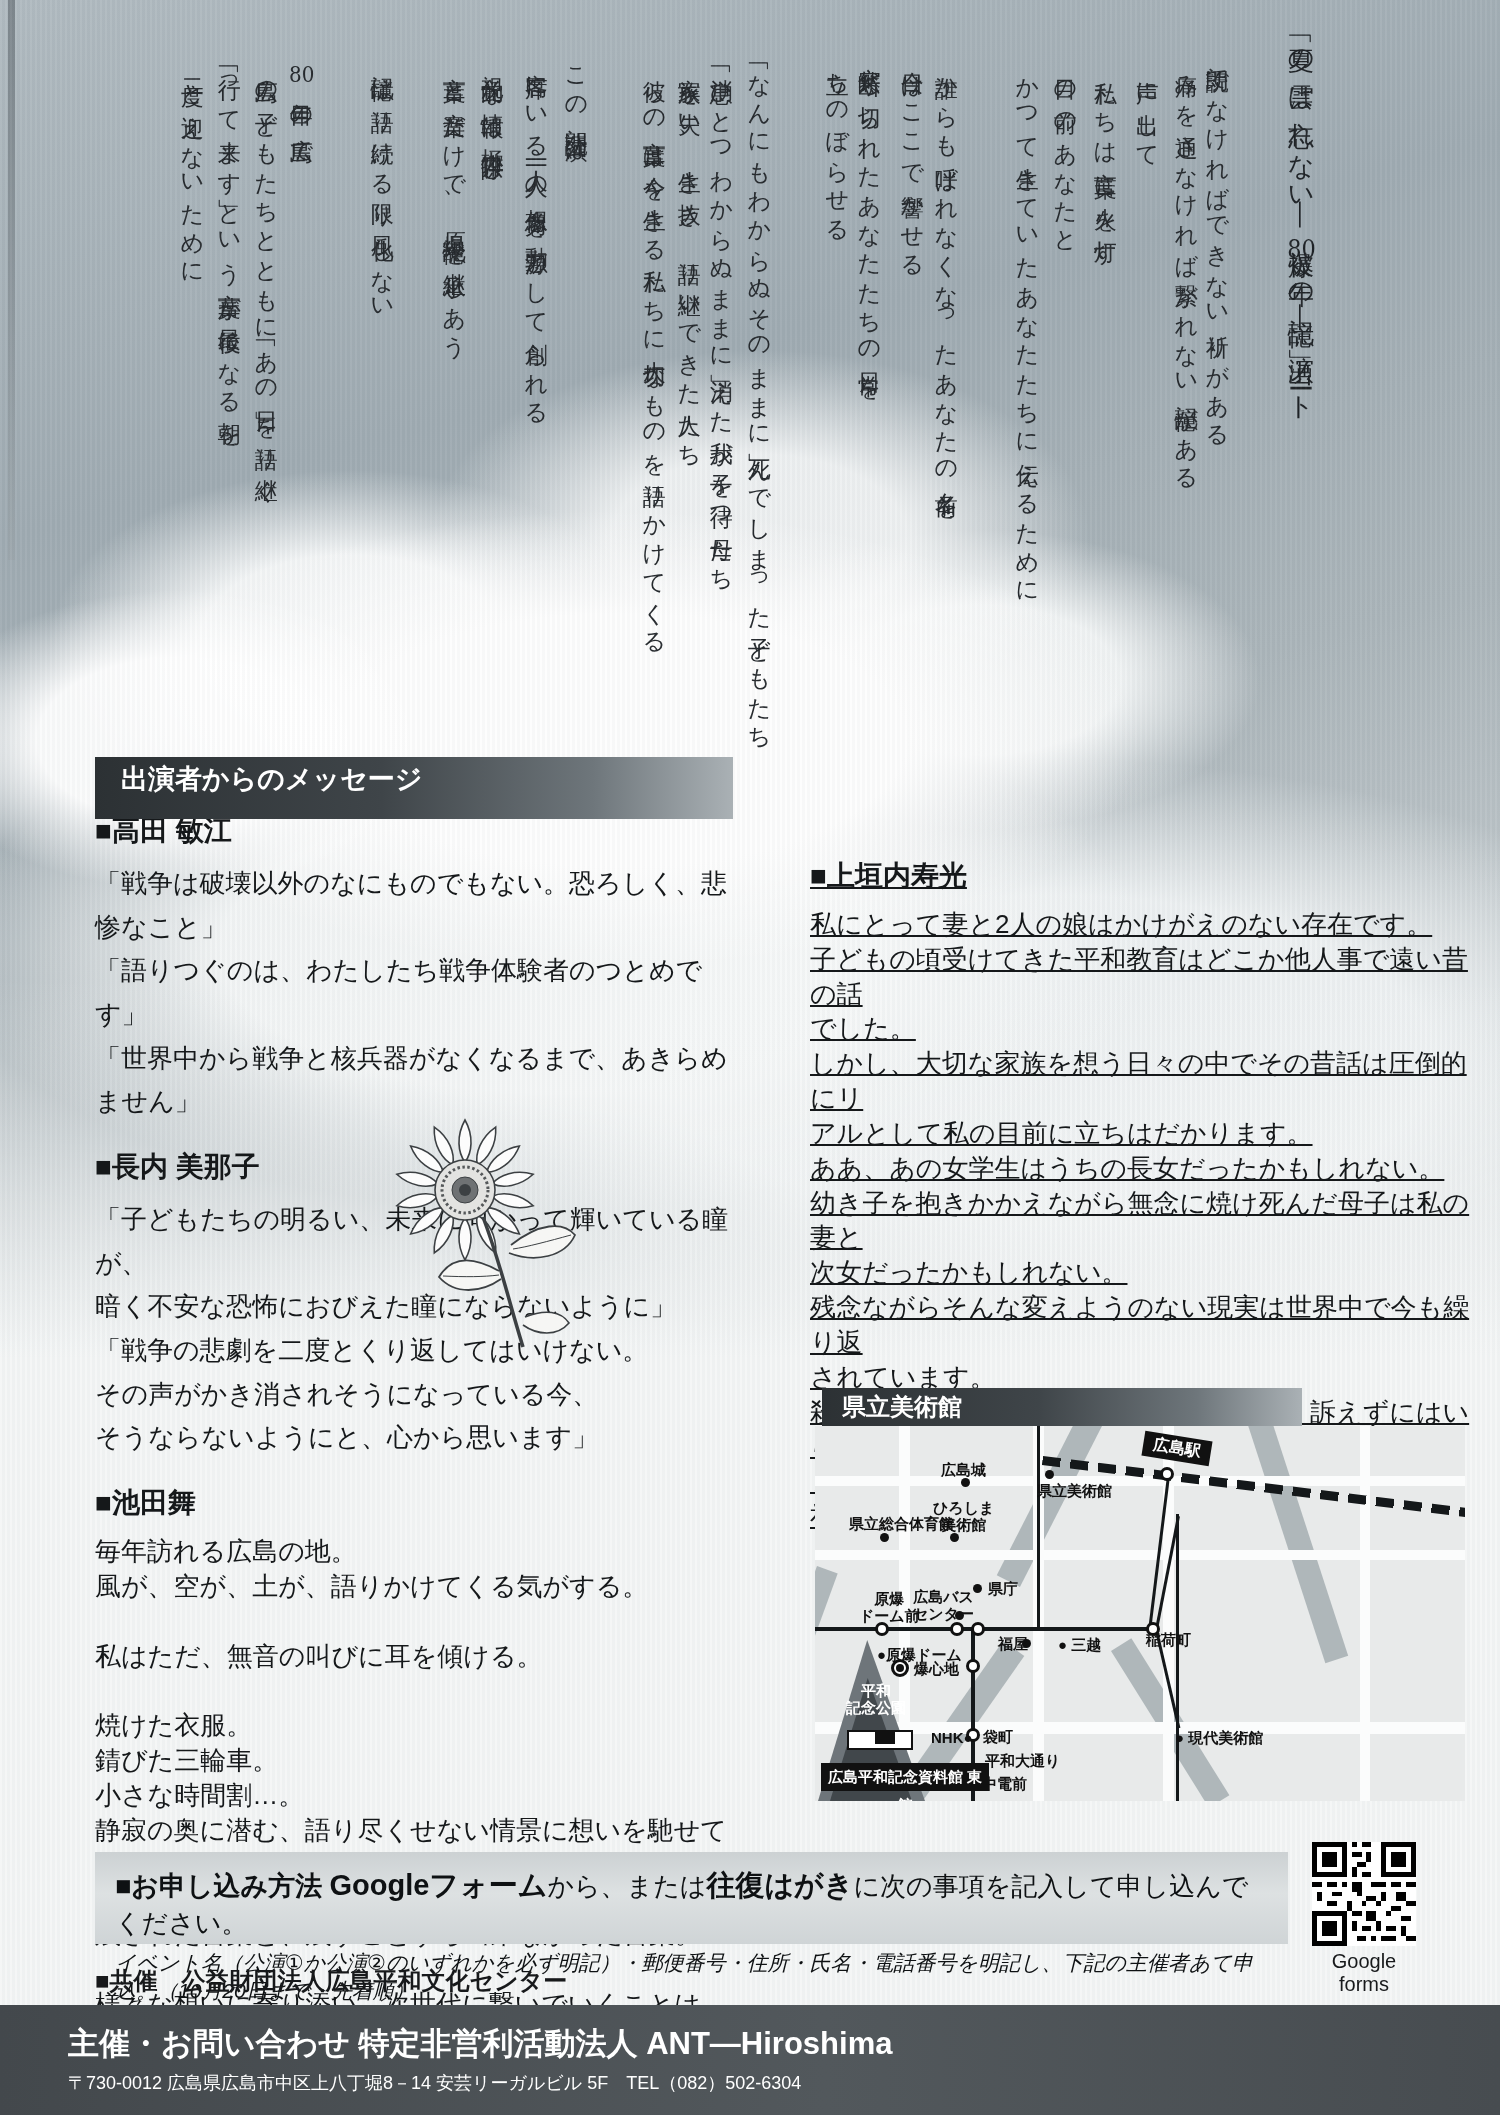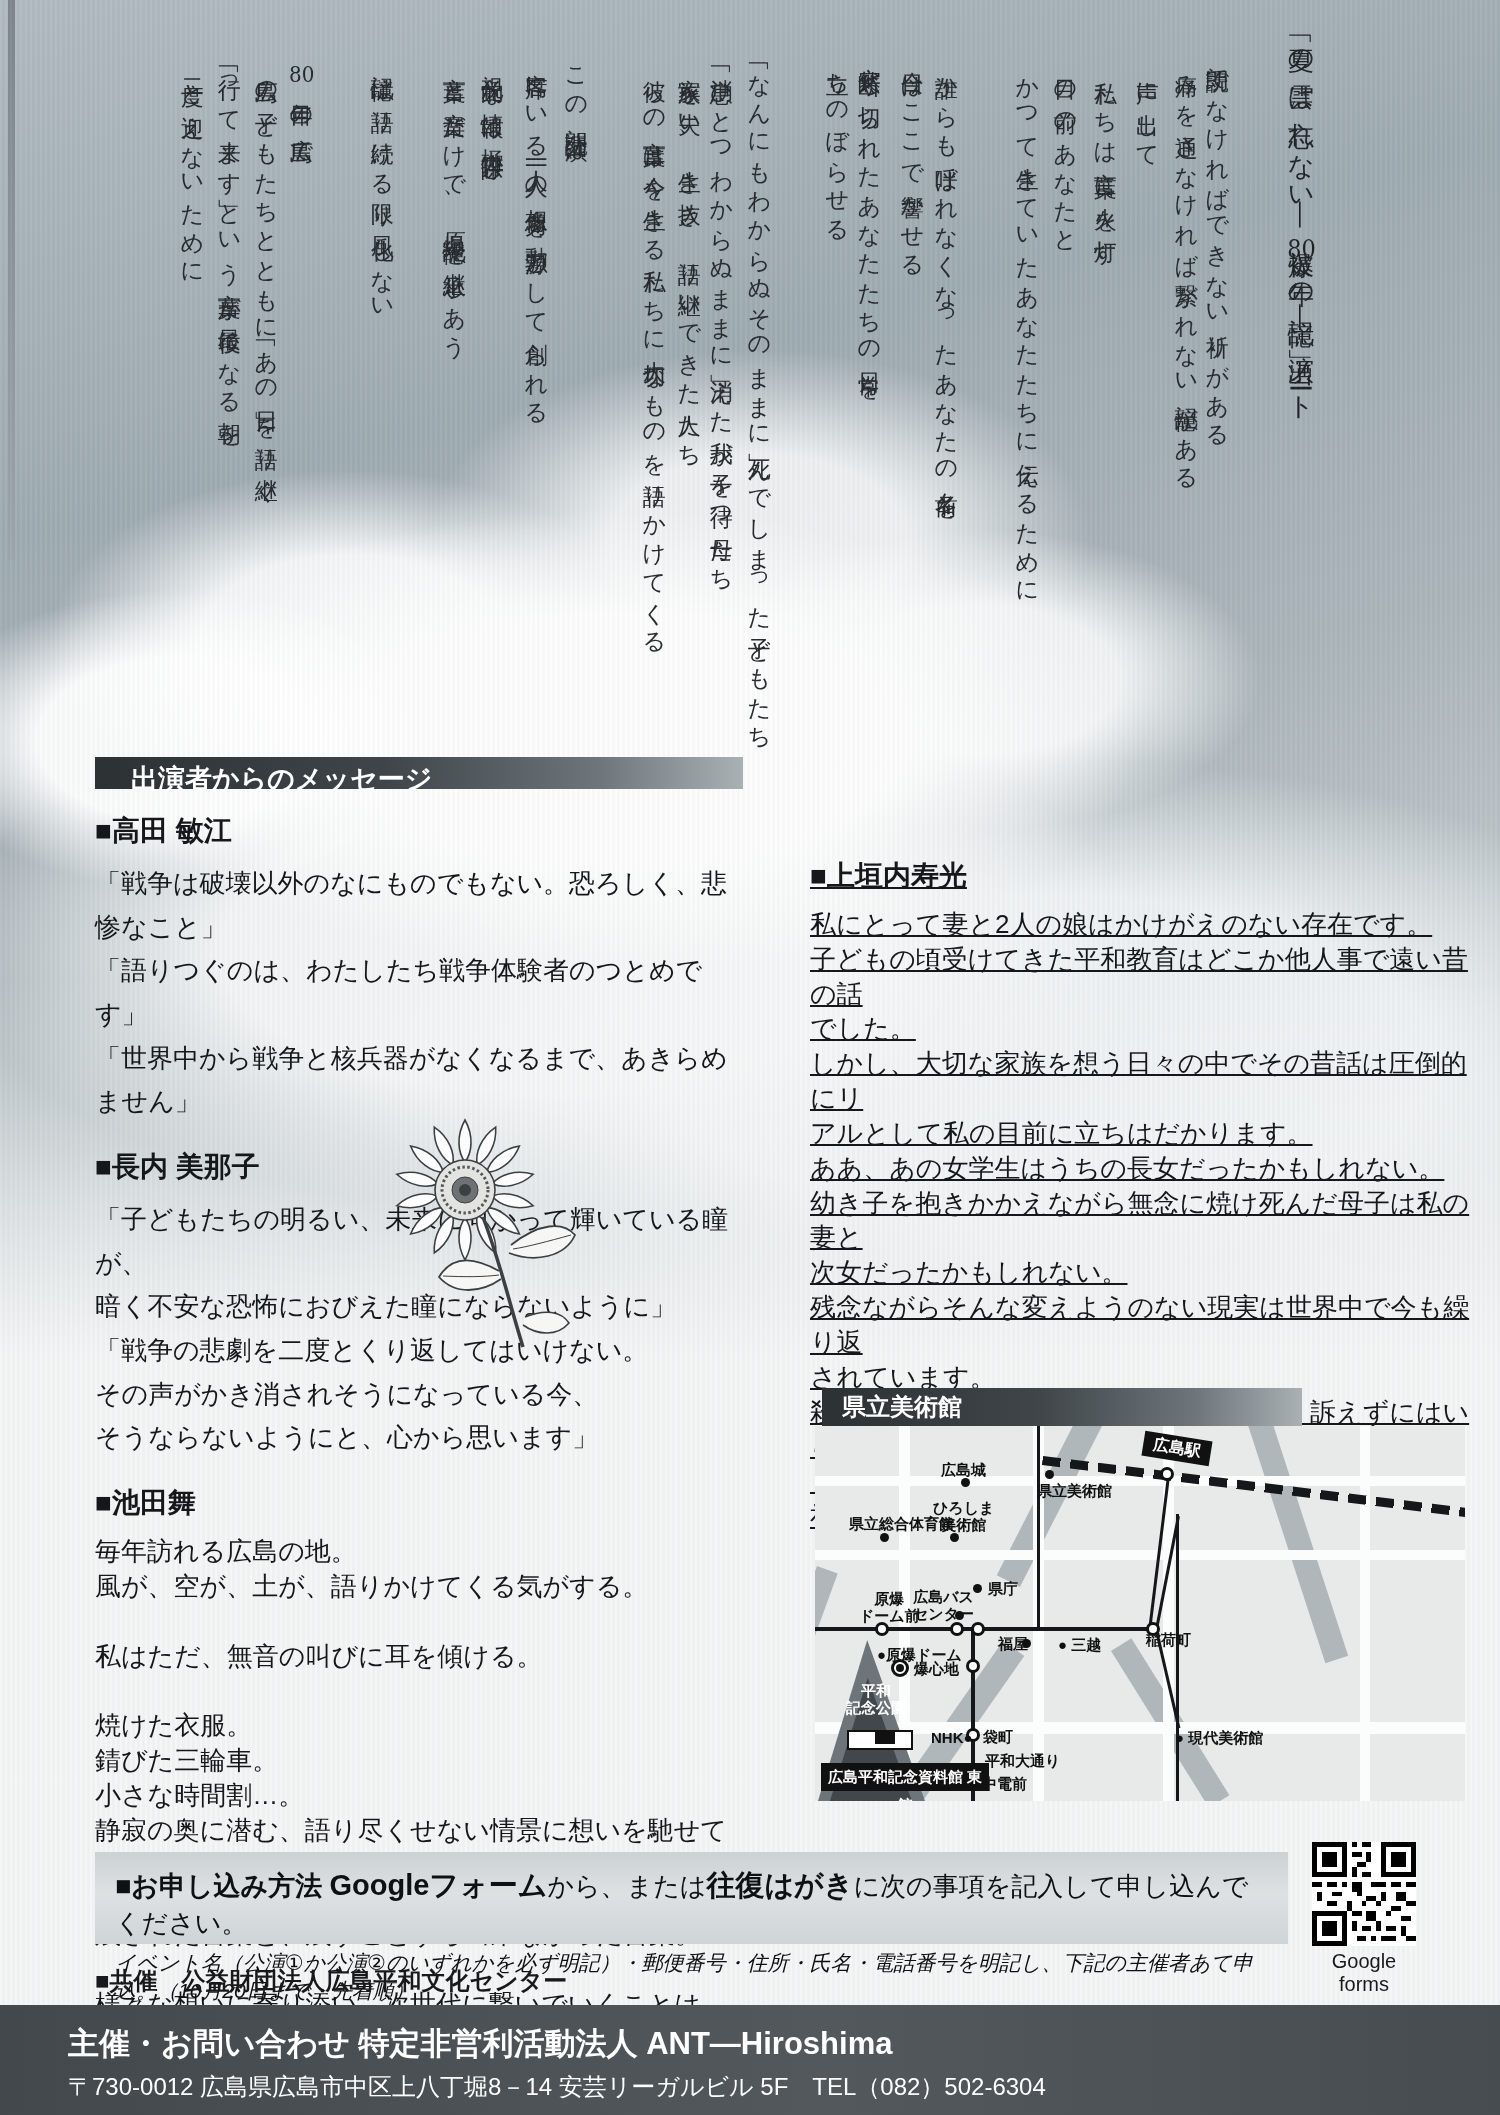"出演者からのメッセージ" #performers-bar { height: 32px -> 62px; padding-left: 36px -> 26px }
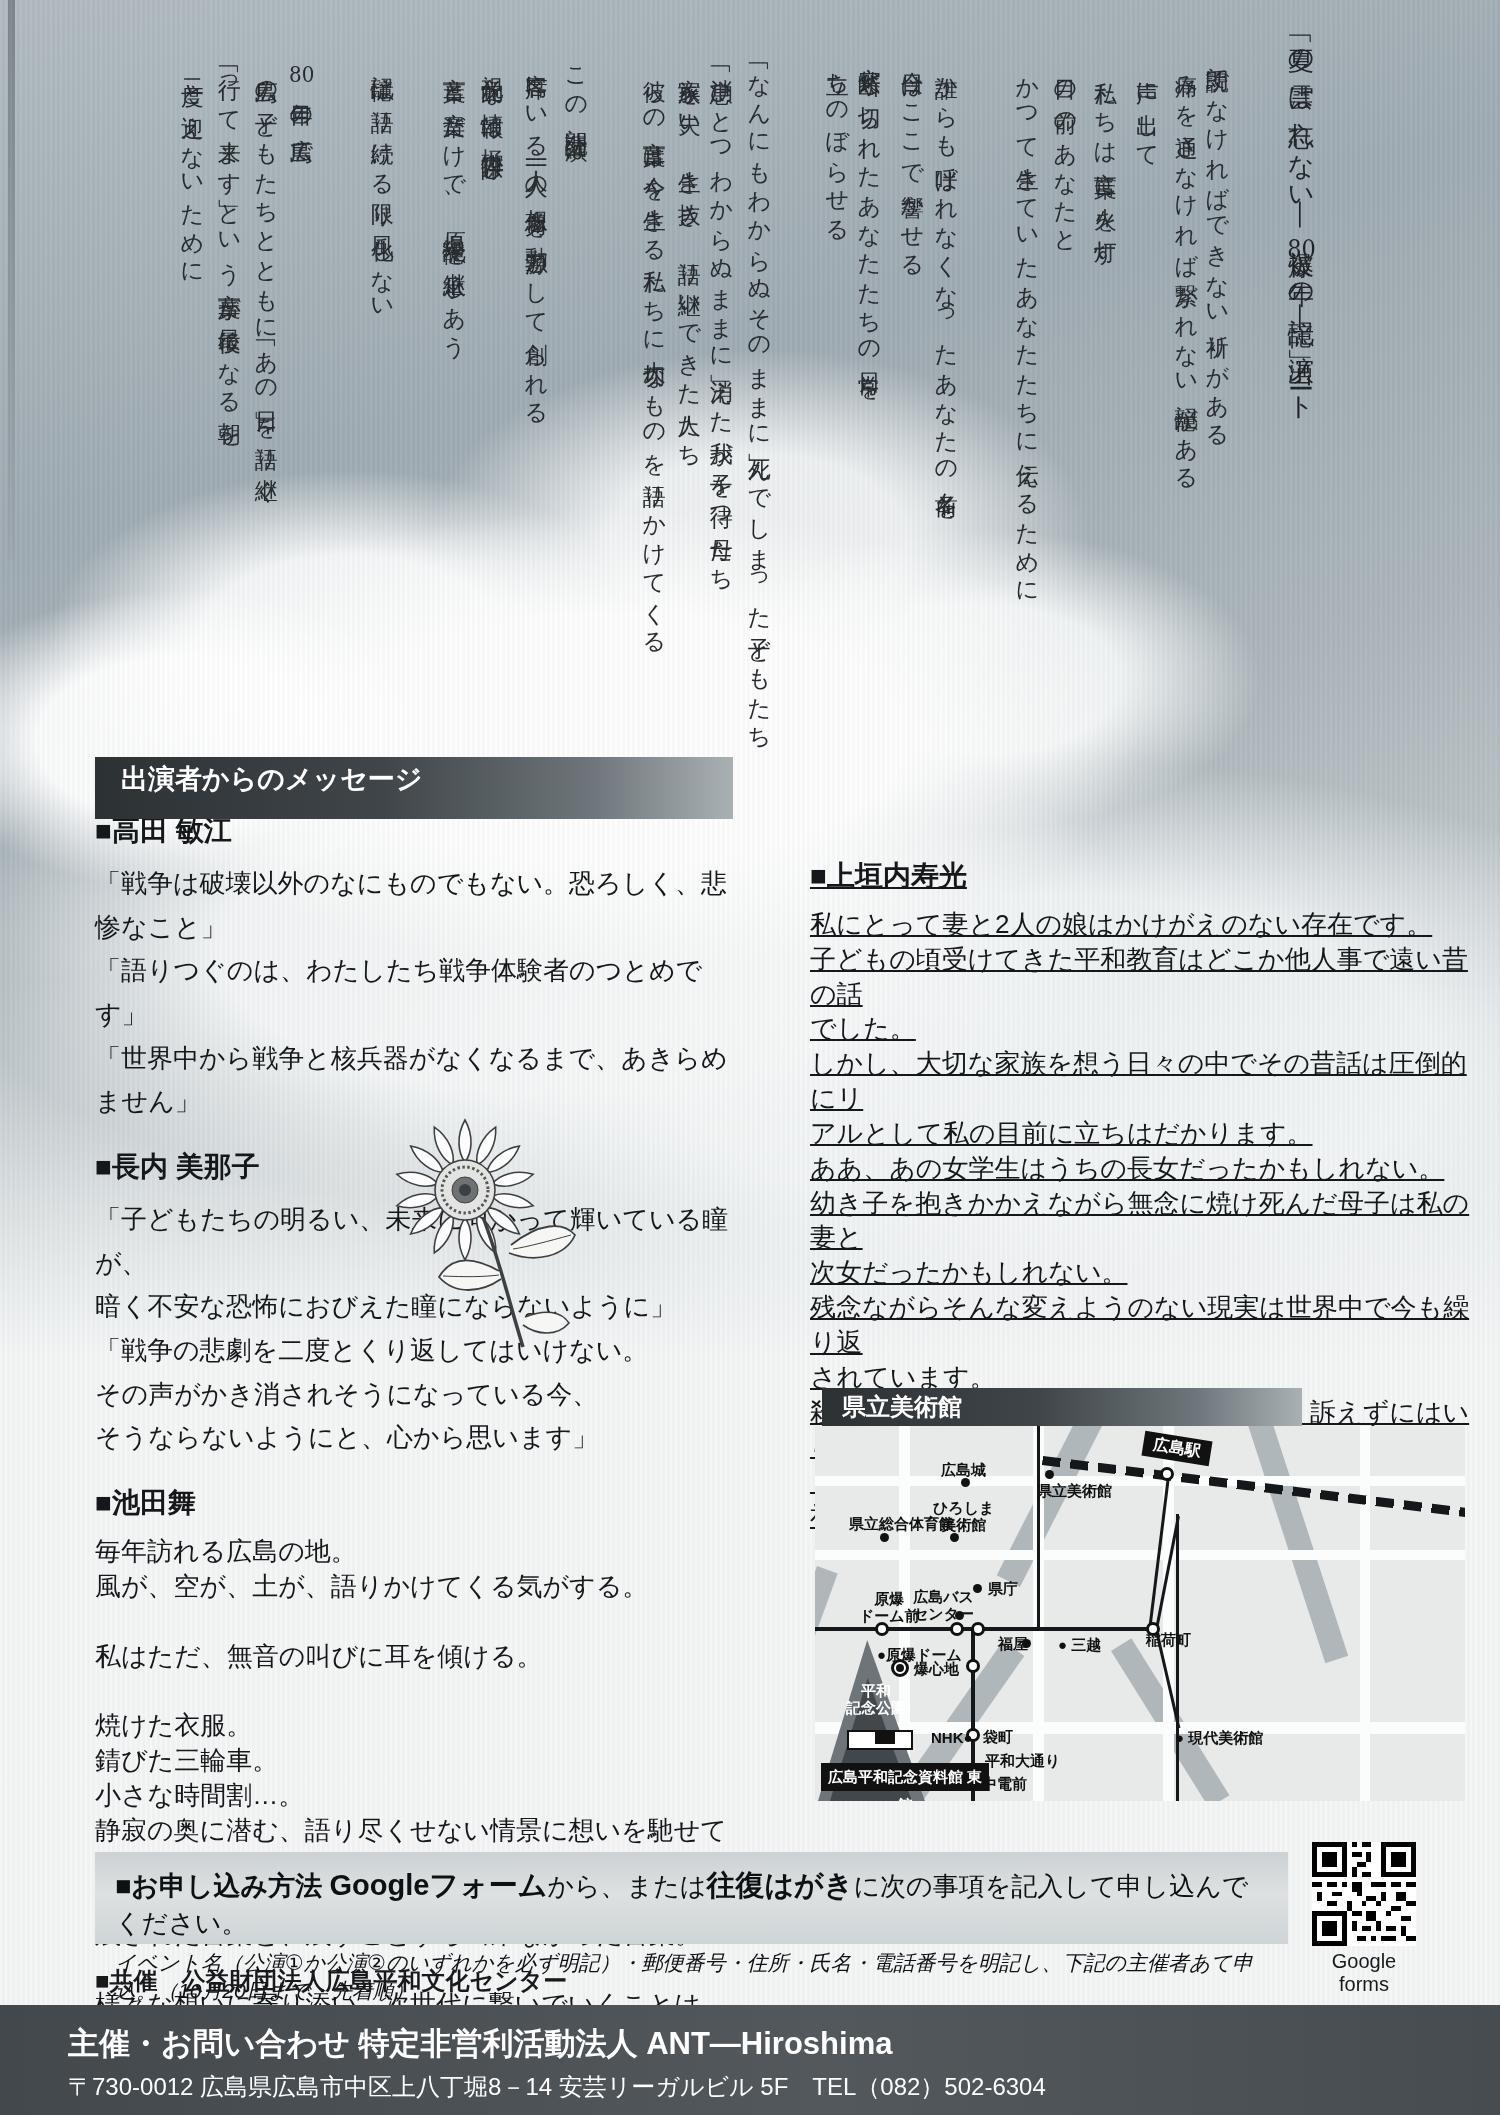"〒730-0012 広島県広島市中区上八丁堀8－14 安芸リーガルビル 5F" #footer .f2 { font-size: 24px -> 18px }
